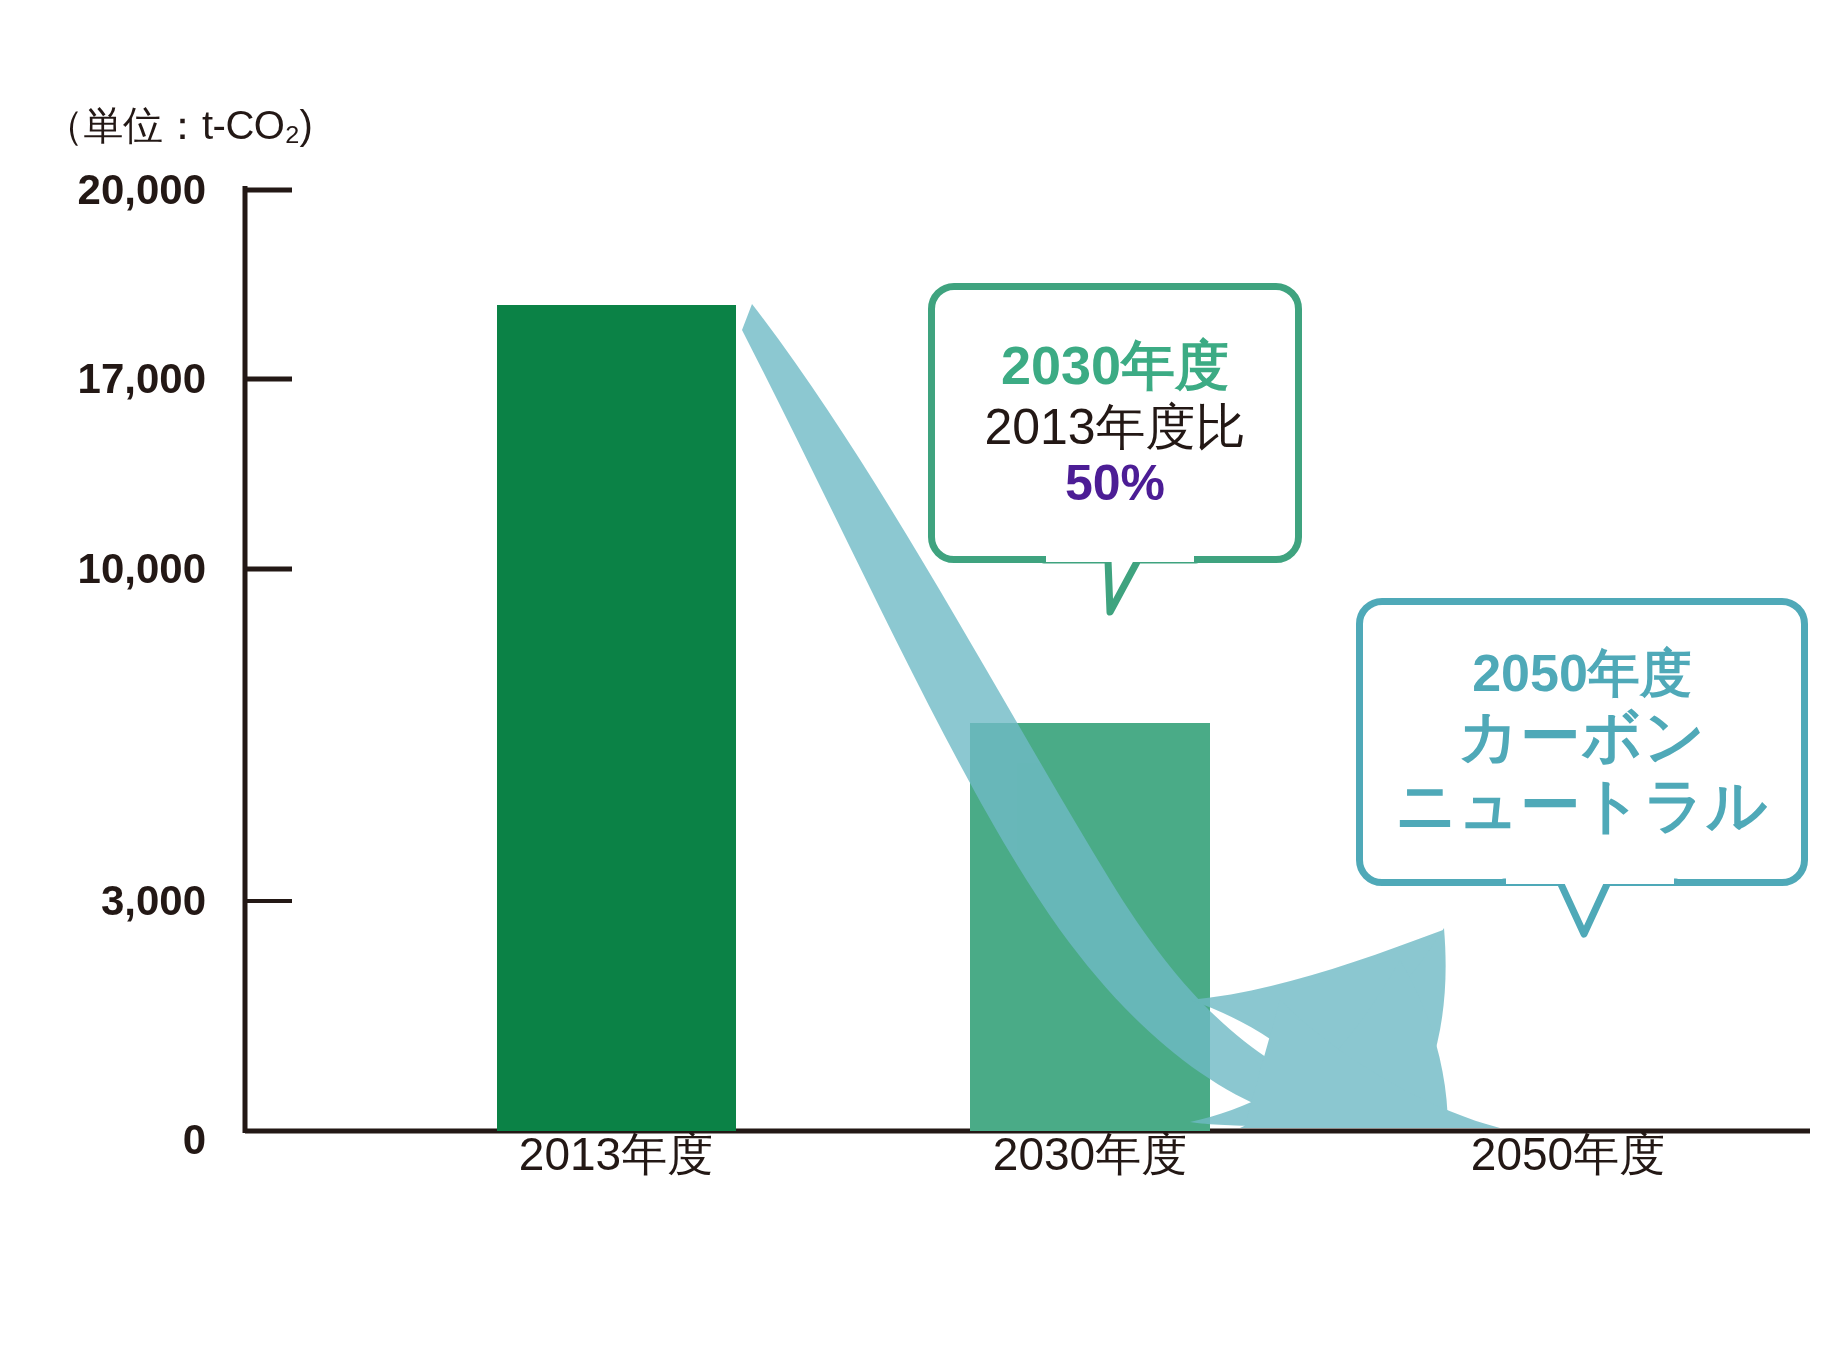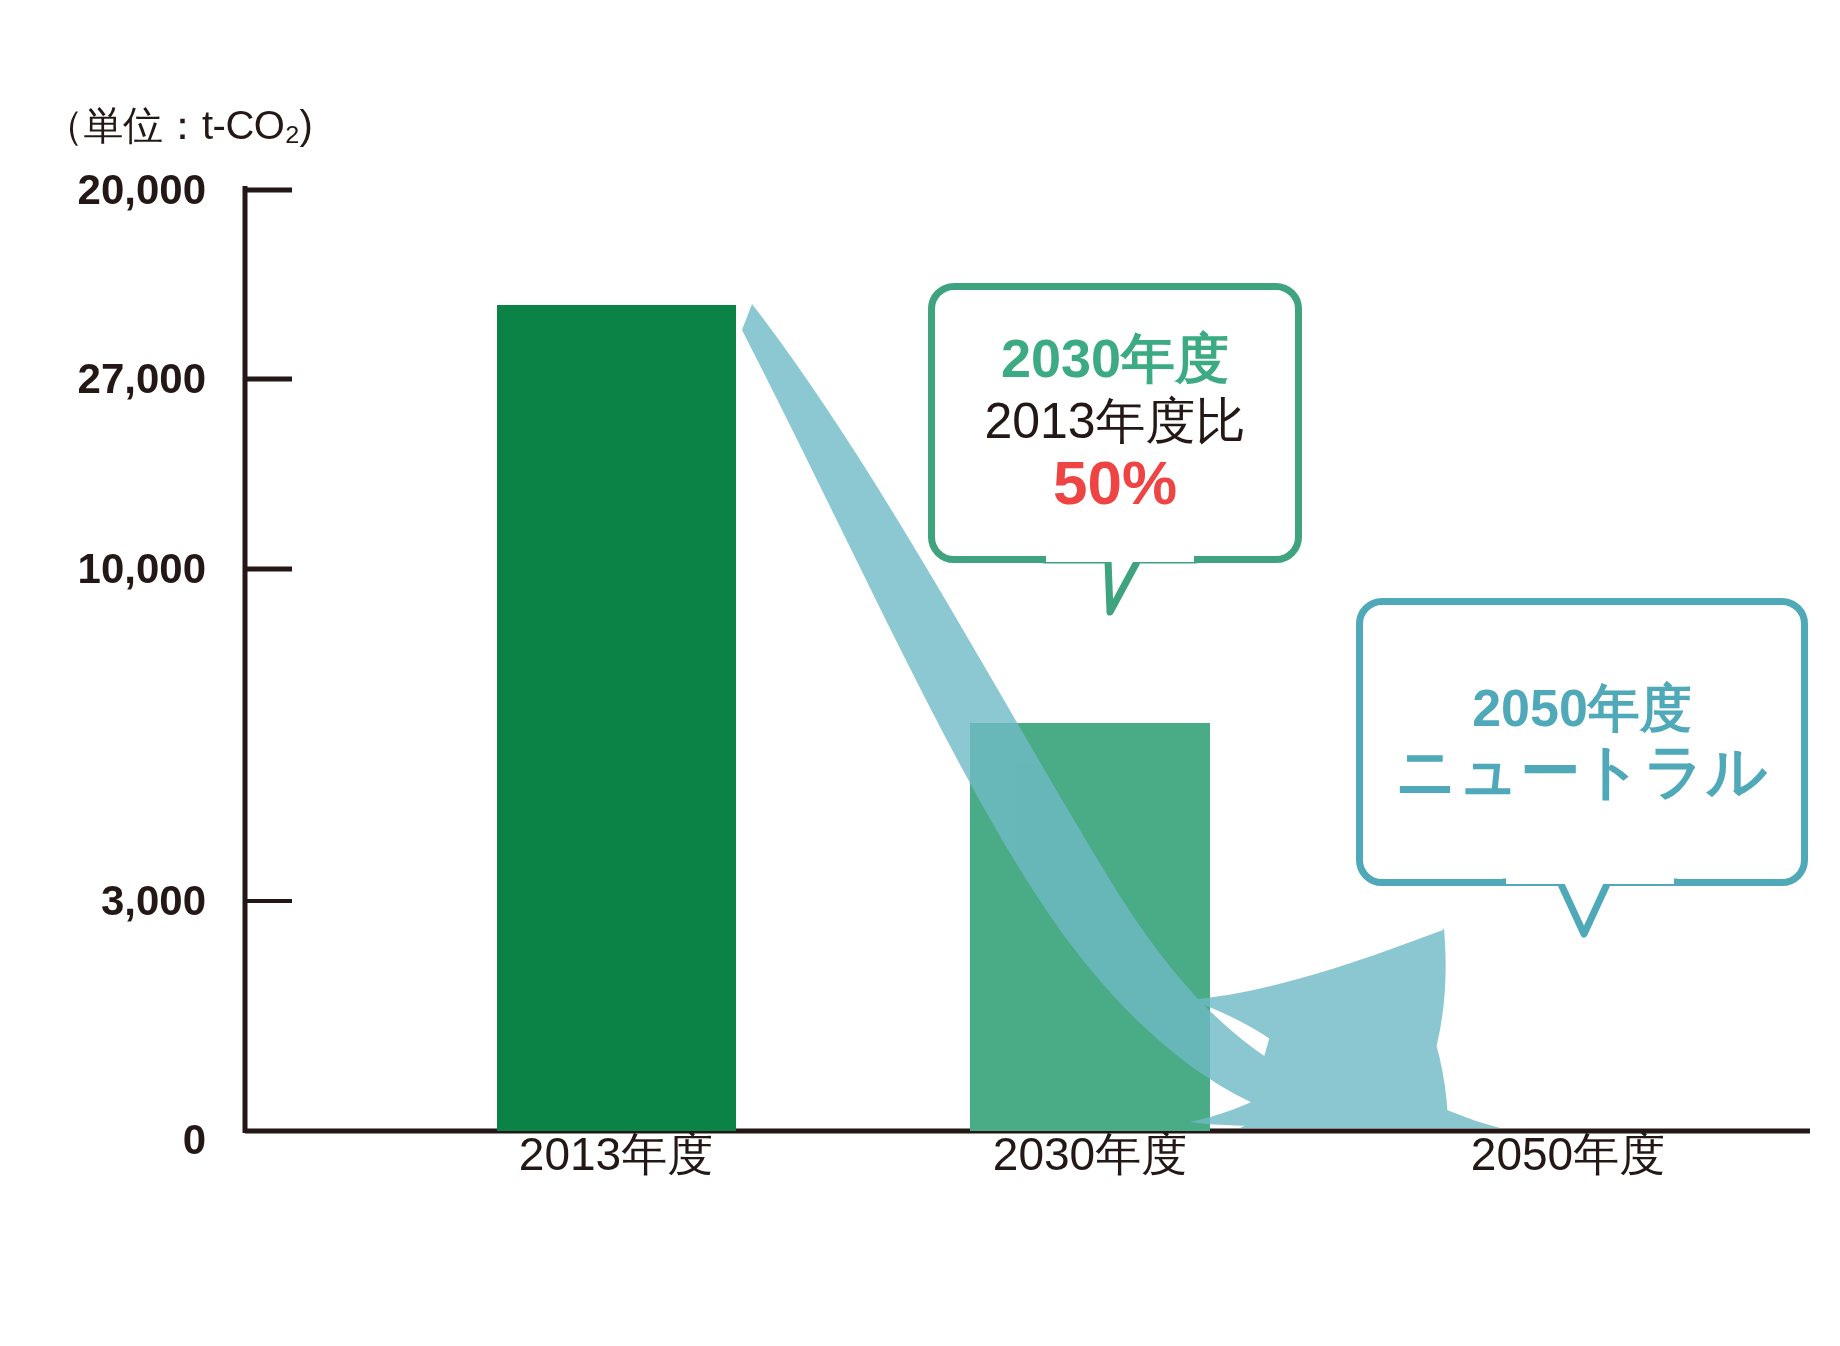"27,000" div.ytick-label { text: 27,000 -> 17,000 }
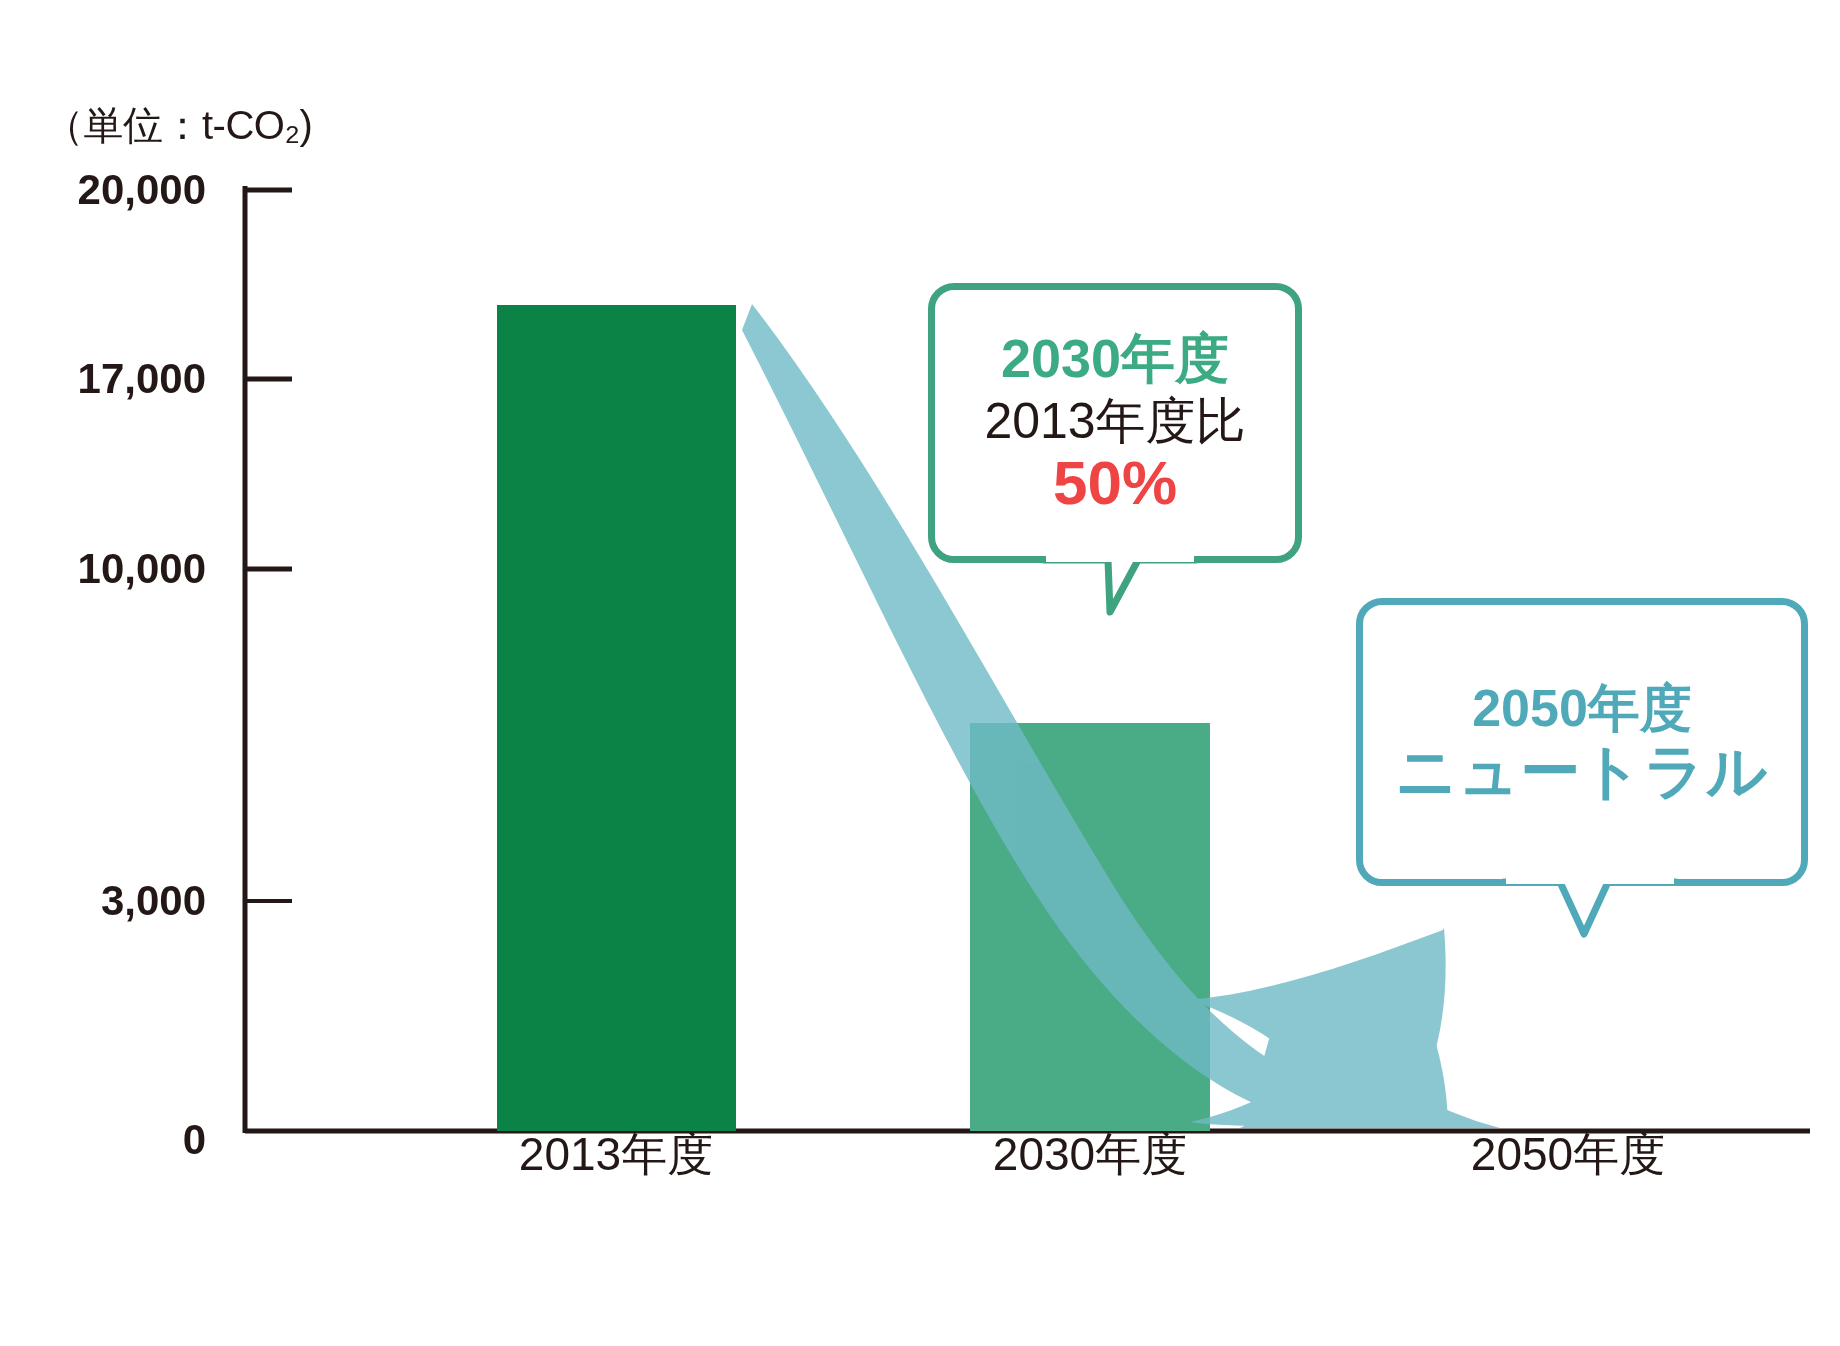"50%" .g-pct { color: #ef4444 -> #4c1d95; font-size: 62px -> 50px }
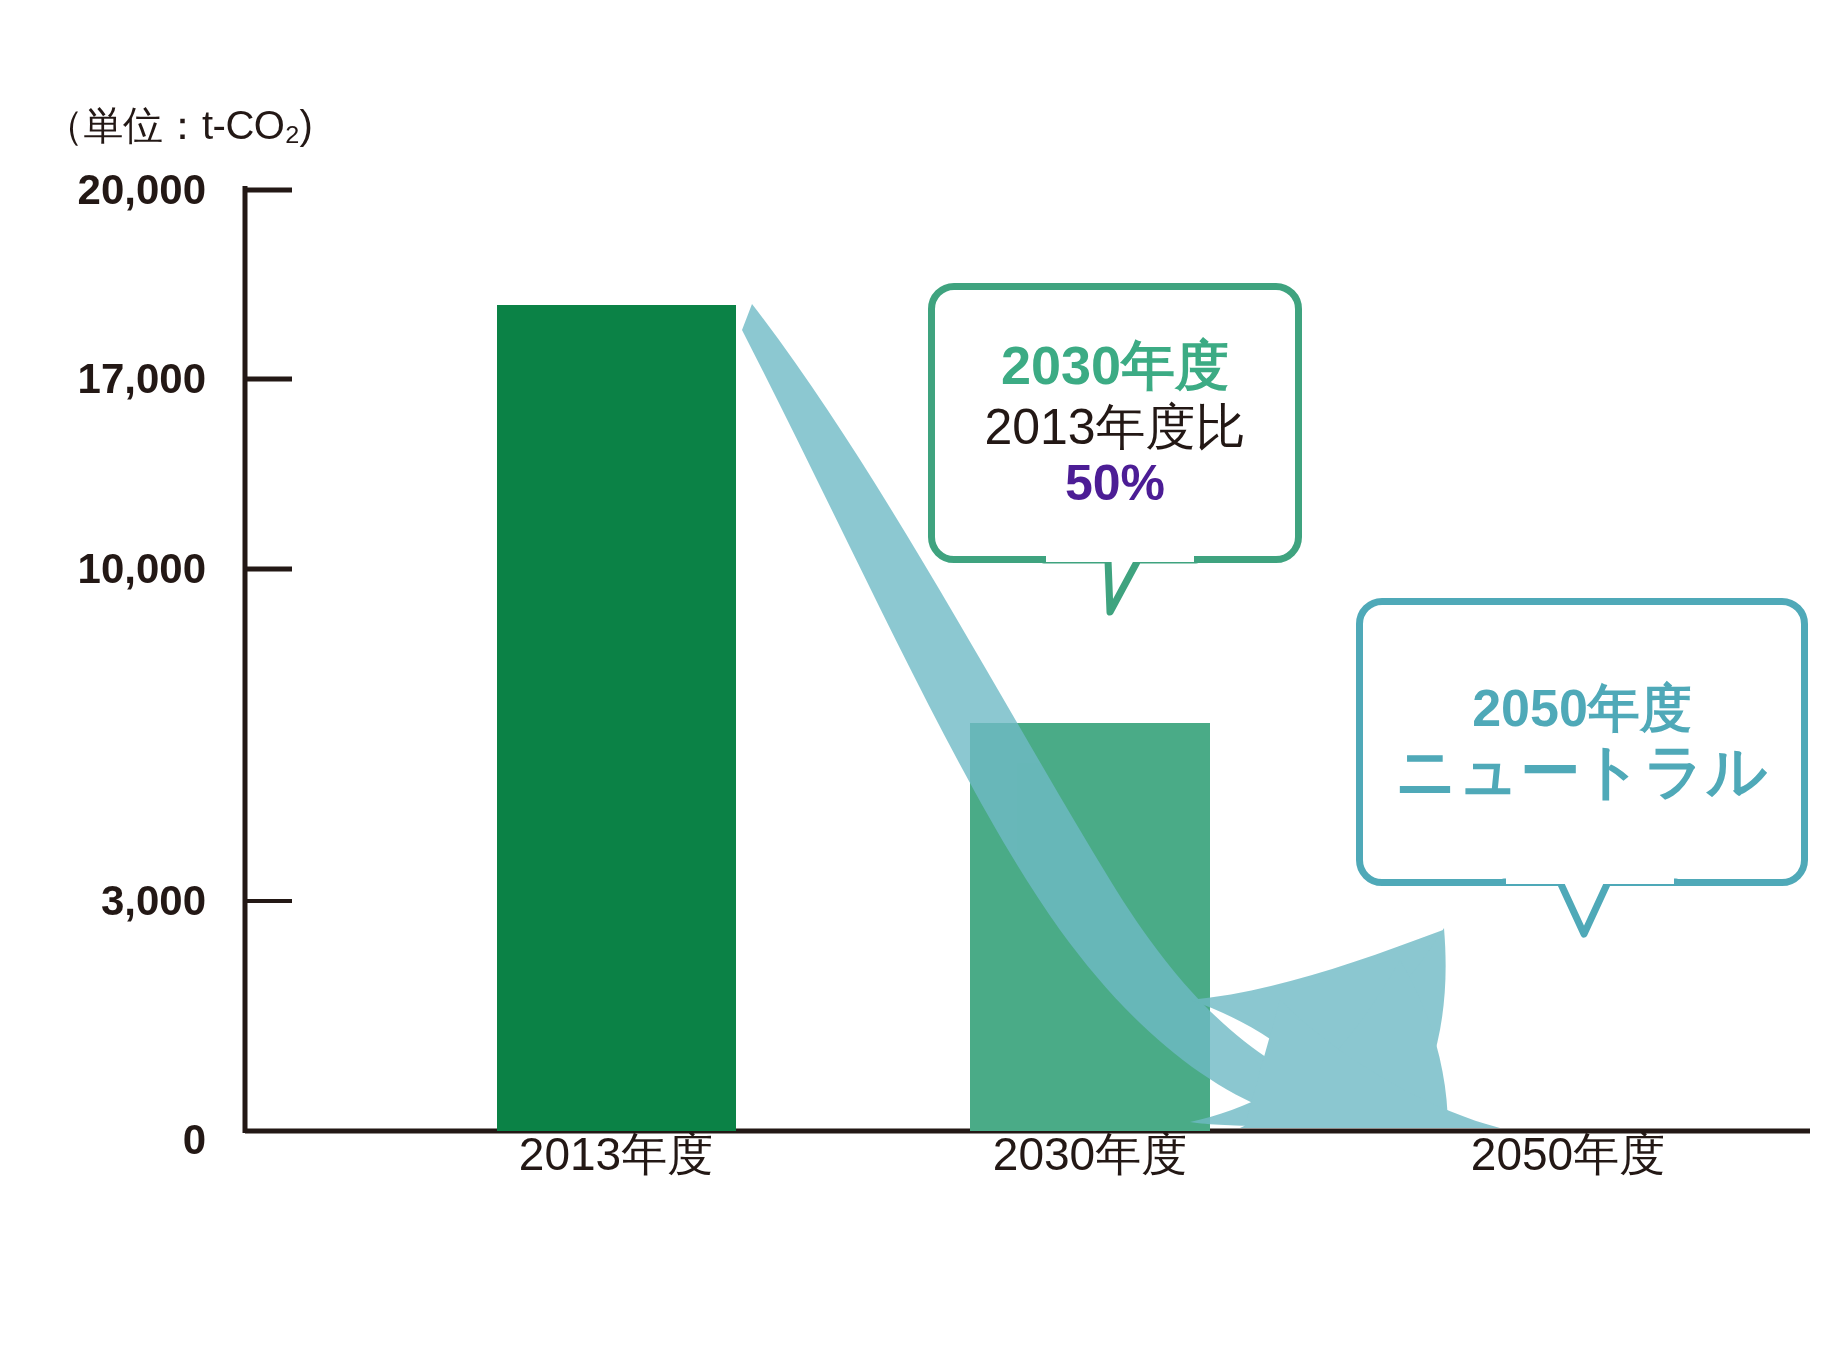"カーボン" div.line { html: none -> <div>カーボン</div> }
